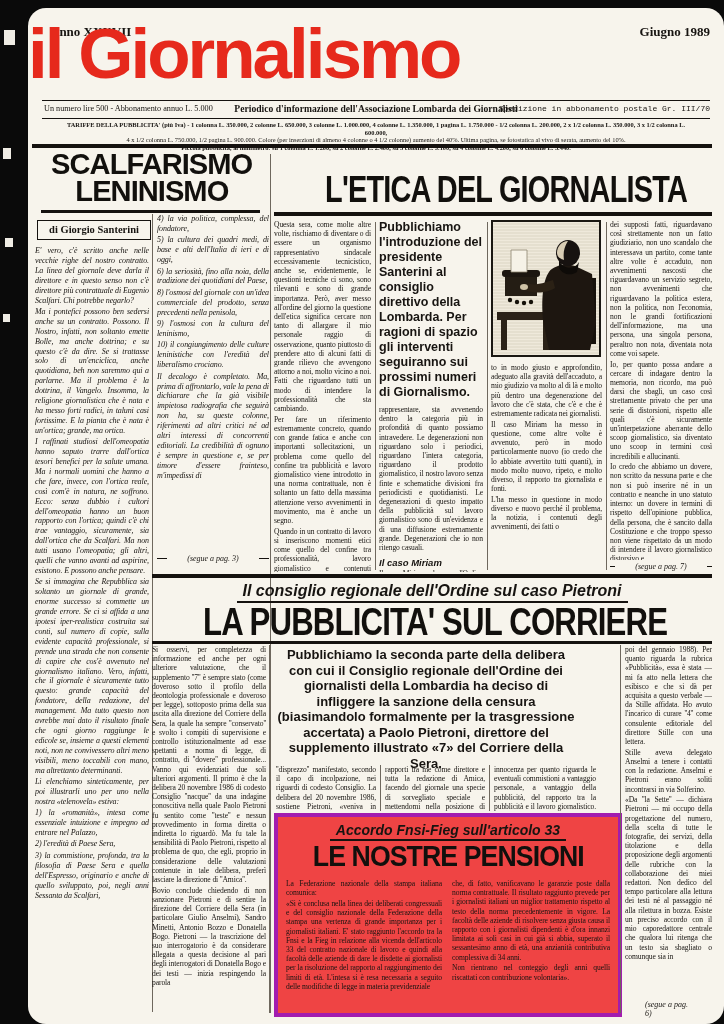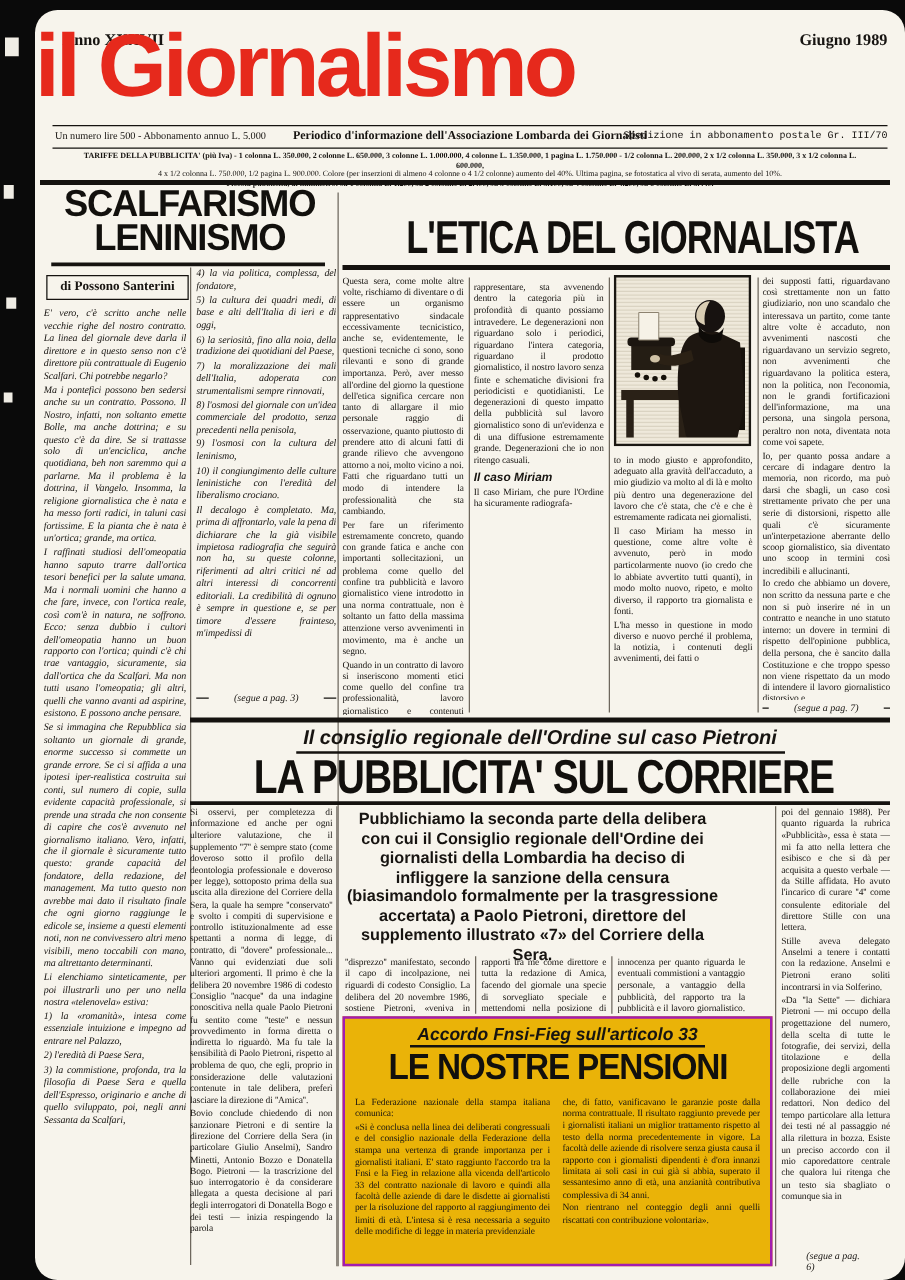"di Possono Santerini" div.byline-box { text: Possono -> Giorgio }
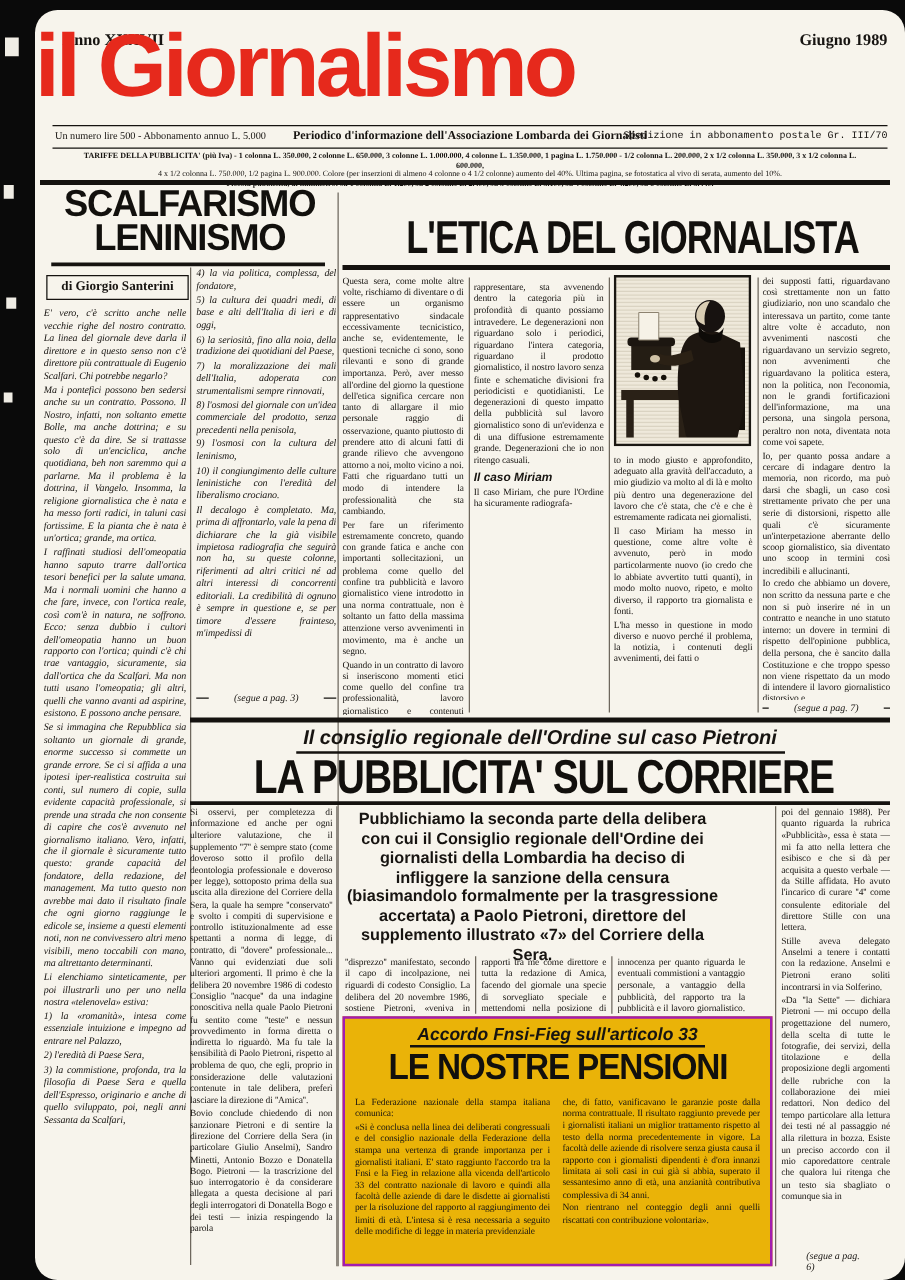"Pubblichiamo l'introduzione del" div.intro-bold { html: none -> <div>Pubblichiamo l'introduzione del presidente Santerini al consiglio direttivo della Lombarda. Per ragioni di spazio gli interventi seguiranno sui prossimi numeri di Giornalismo.</div> }
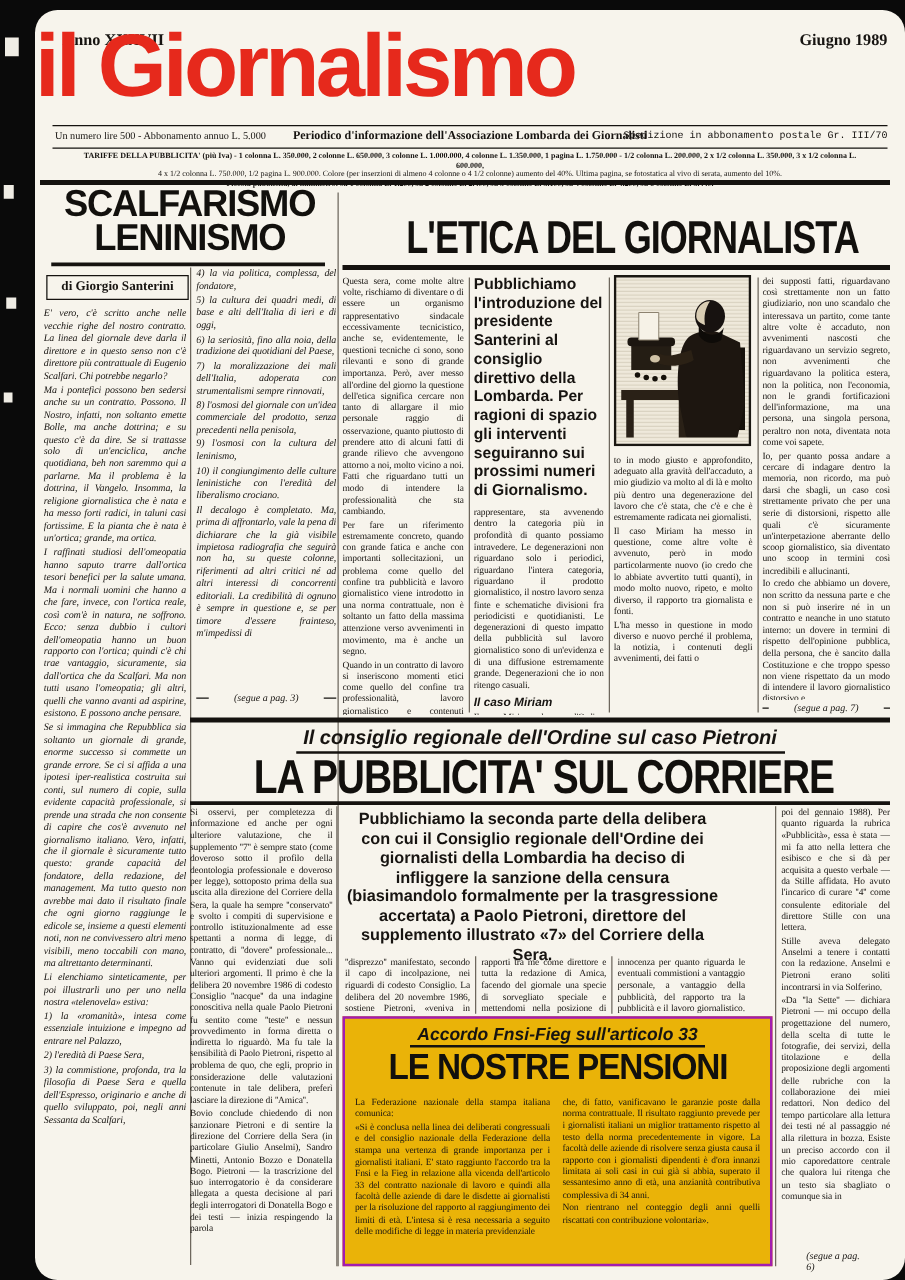"7) la moralizzazione dei mali" p { html: <p>7) la moralizzazione dei mali dell'Italia, adoperata con strumentalismi sempre rinnovati,</p> -> none }
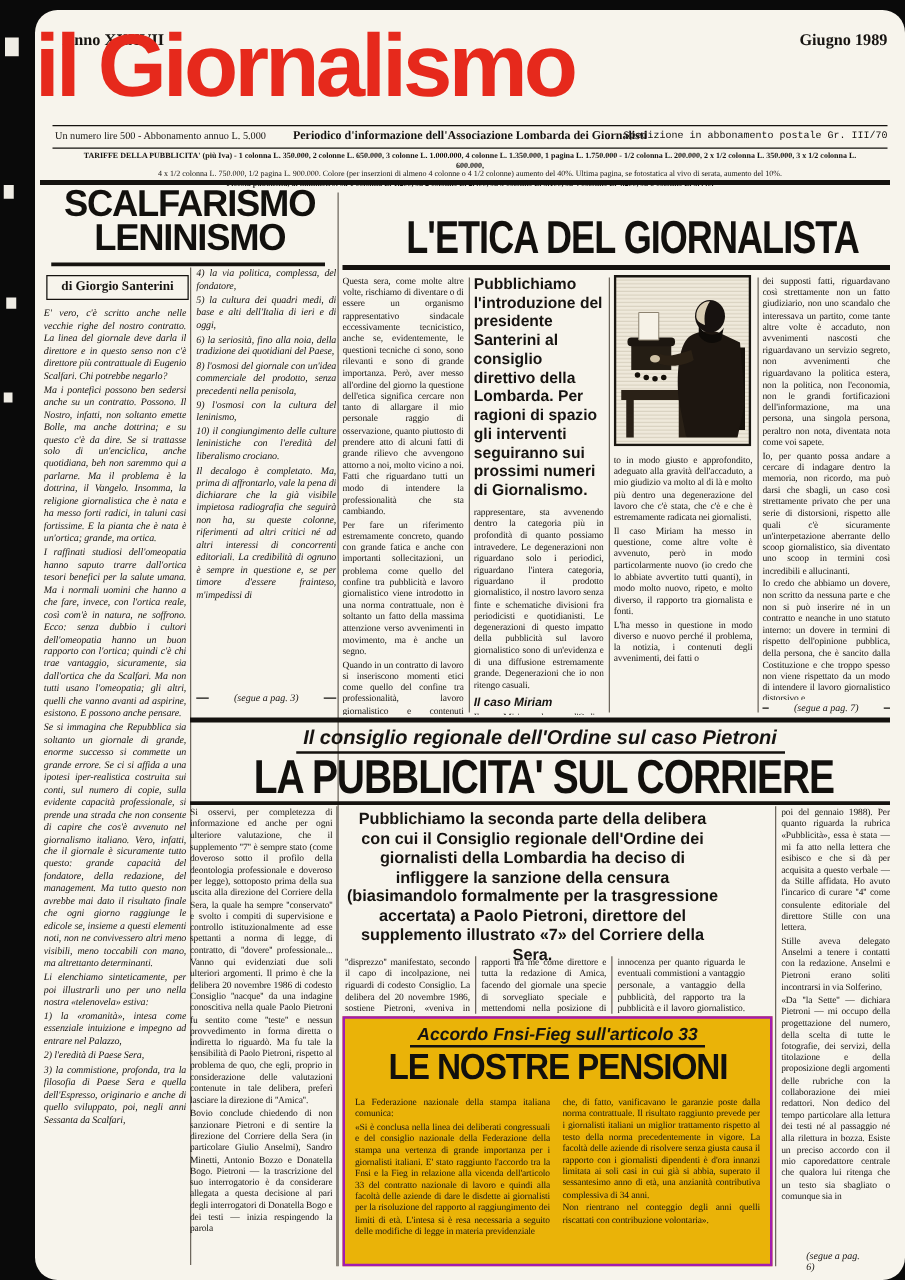"Accordo Fnsi-Fieg sull'articolo 33" .box { background: #eab308 -> #ef4444; border: 2px solid #a21caf -> 4px solid #a21caf }
